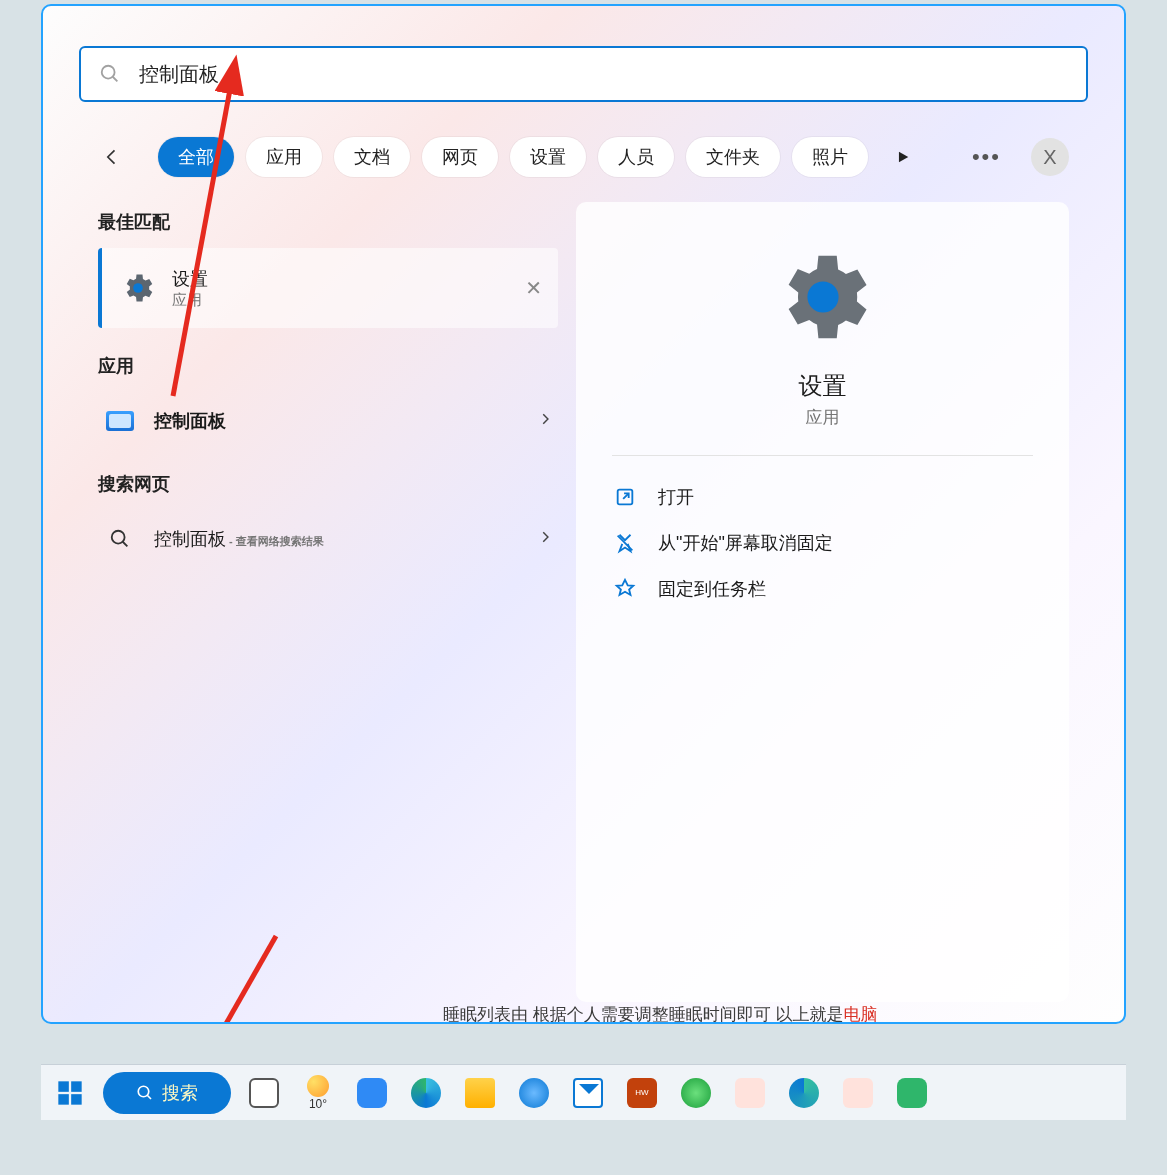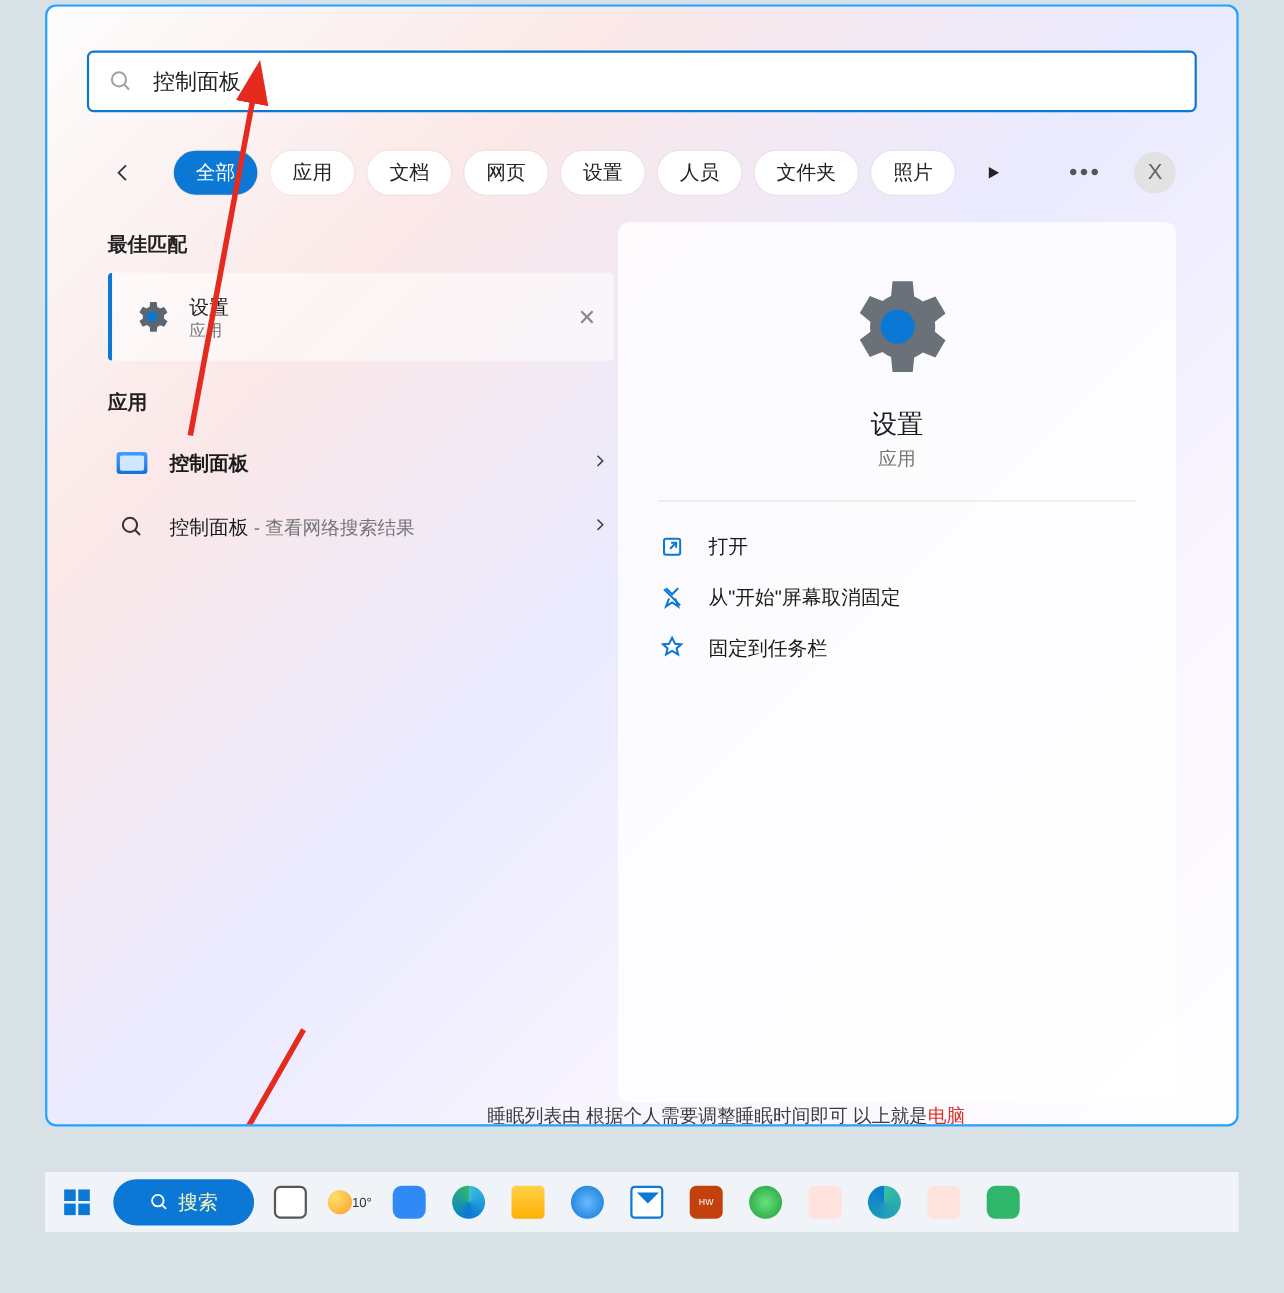"最佳匹配" .content { gap: 4px -> 18px }
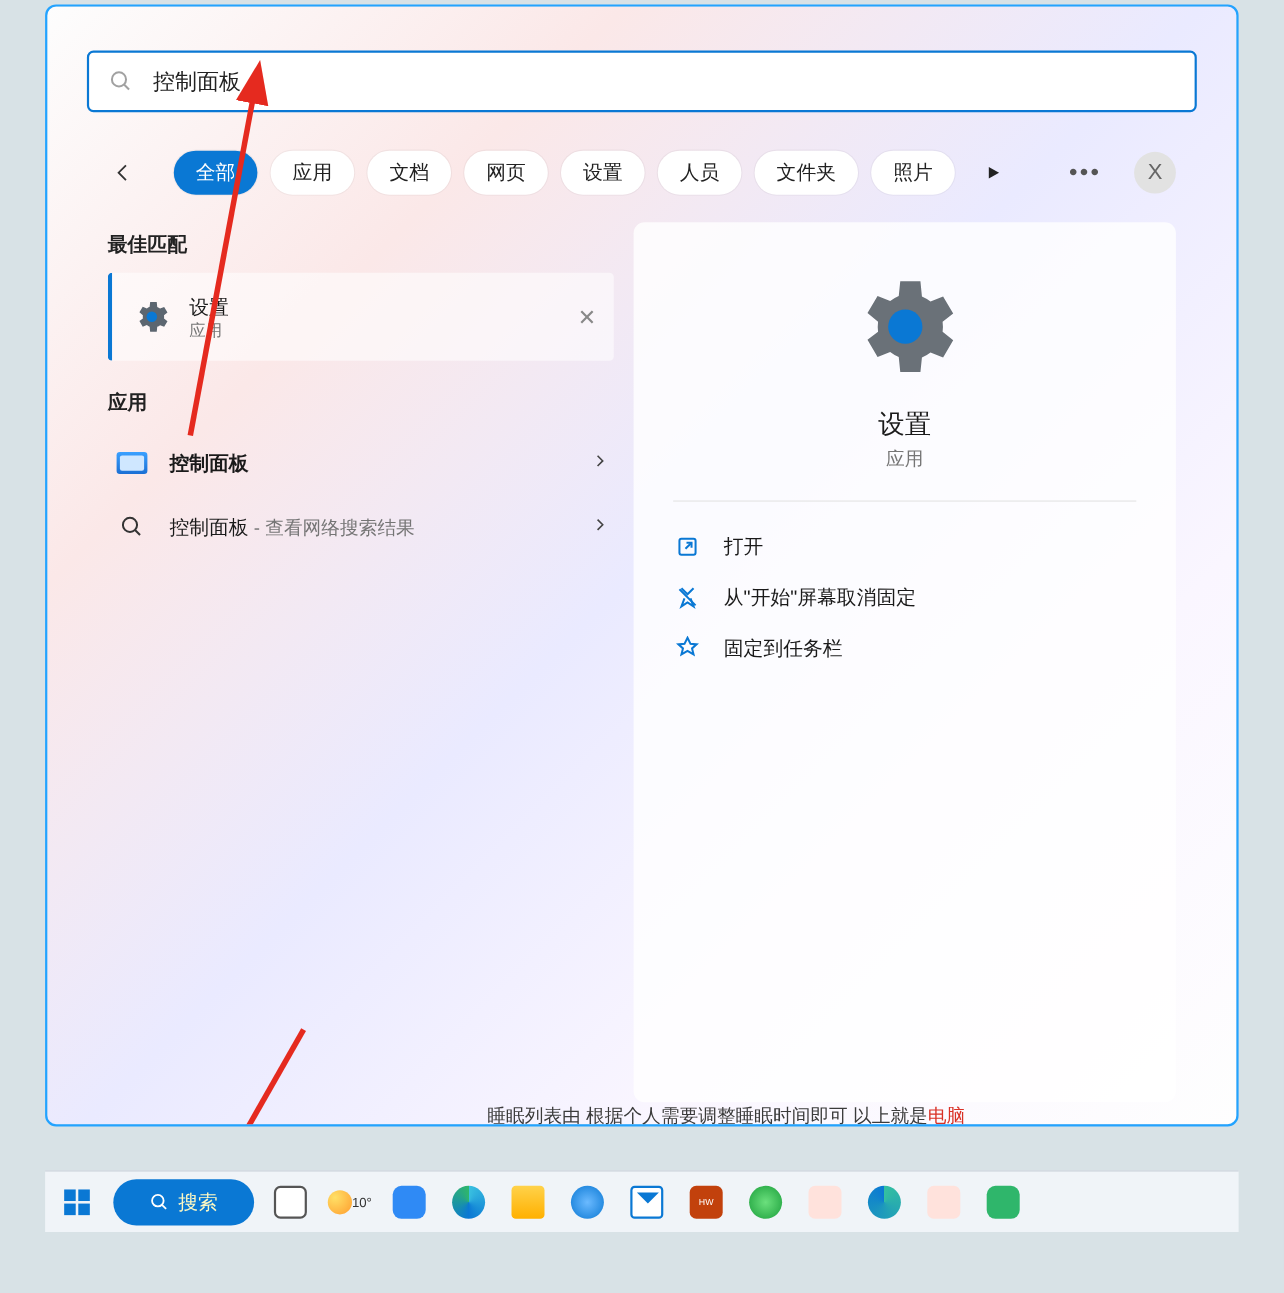"搜索网页" div.section-h { html: none -> <div>搜索网页</div> }
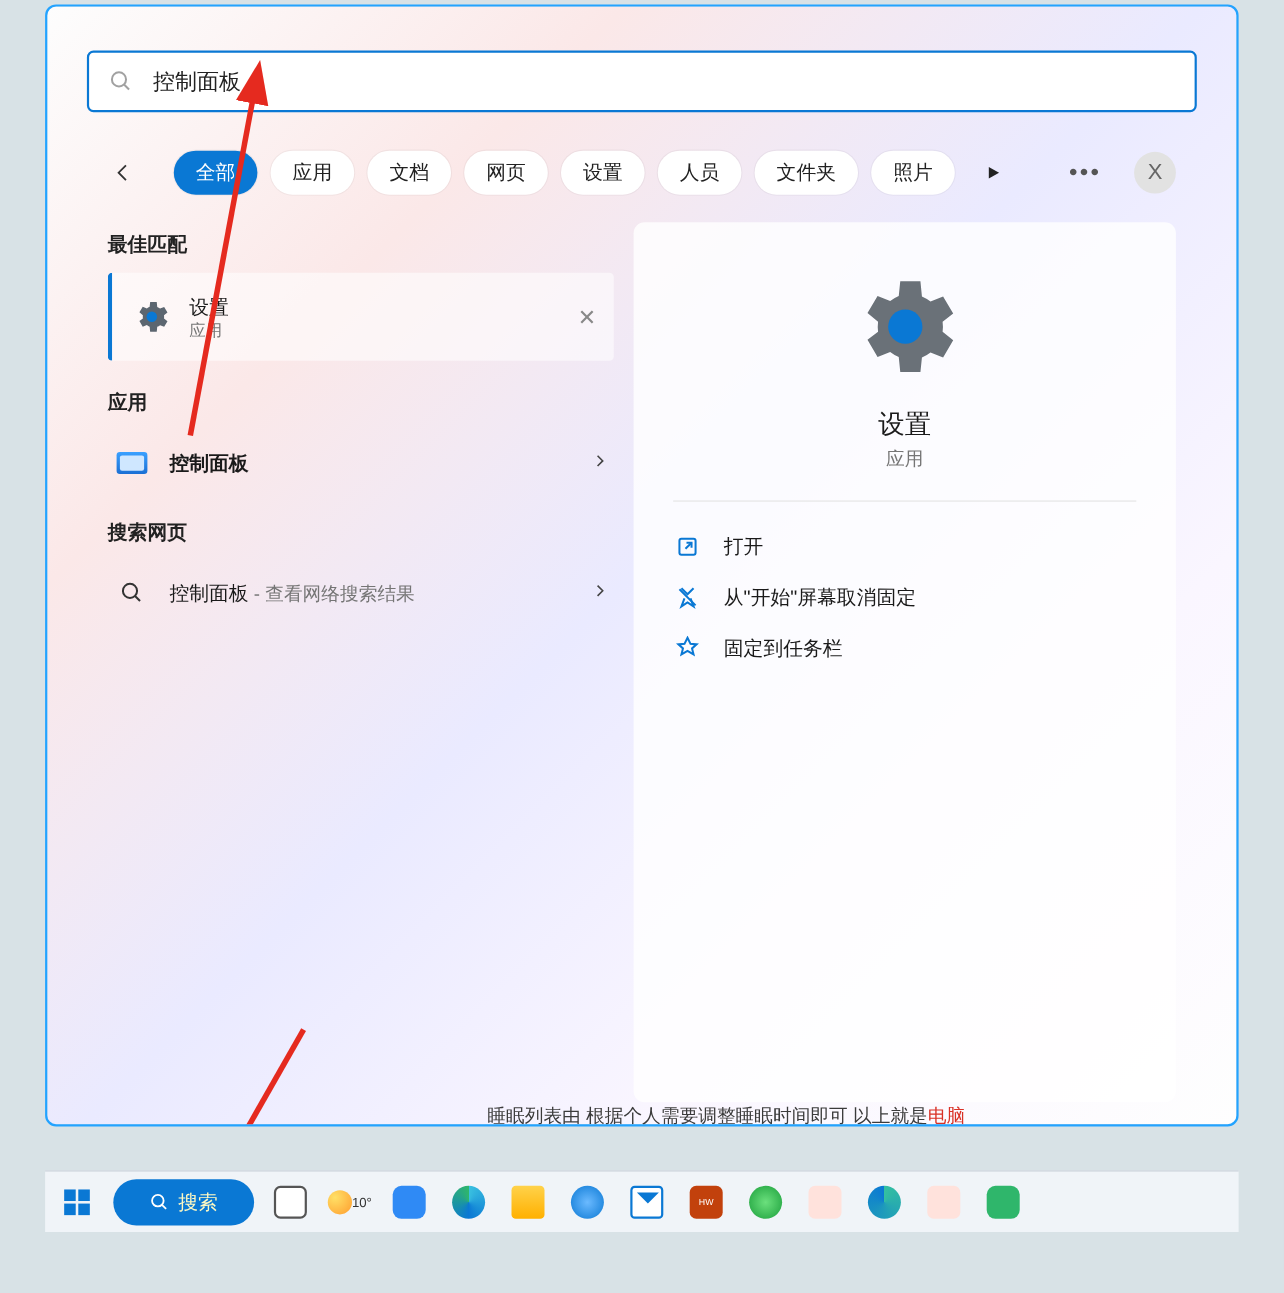"- 查看网络搜索结果" .row .sub { font-size: 17px -> 11px; font-weight: none -> bold }
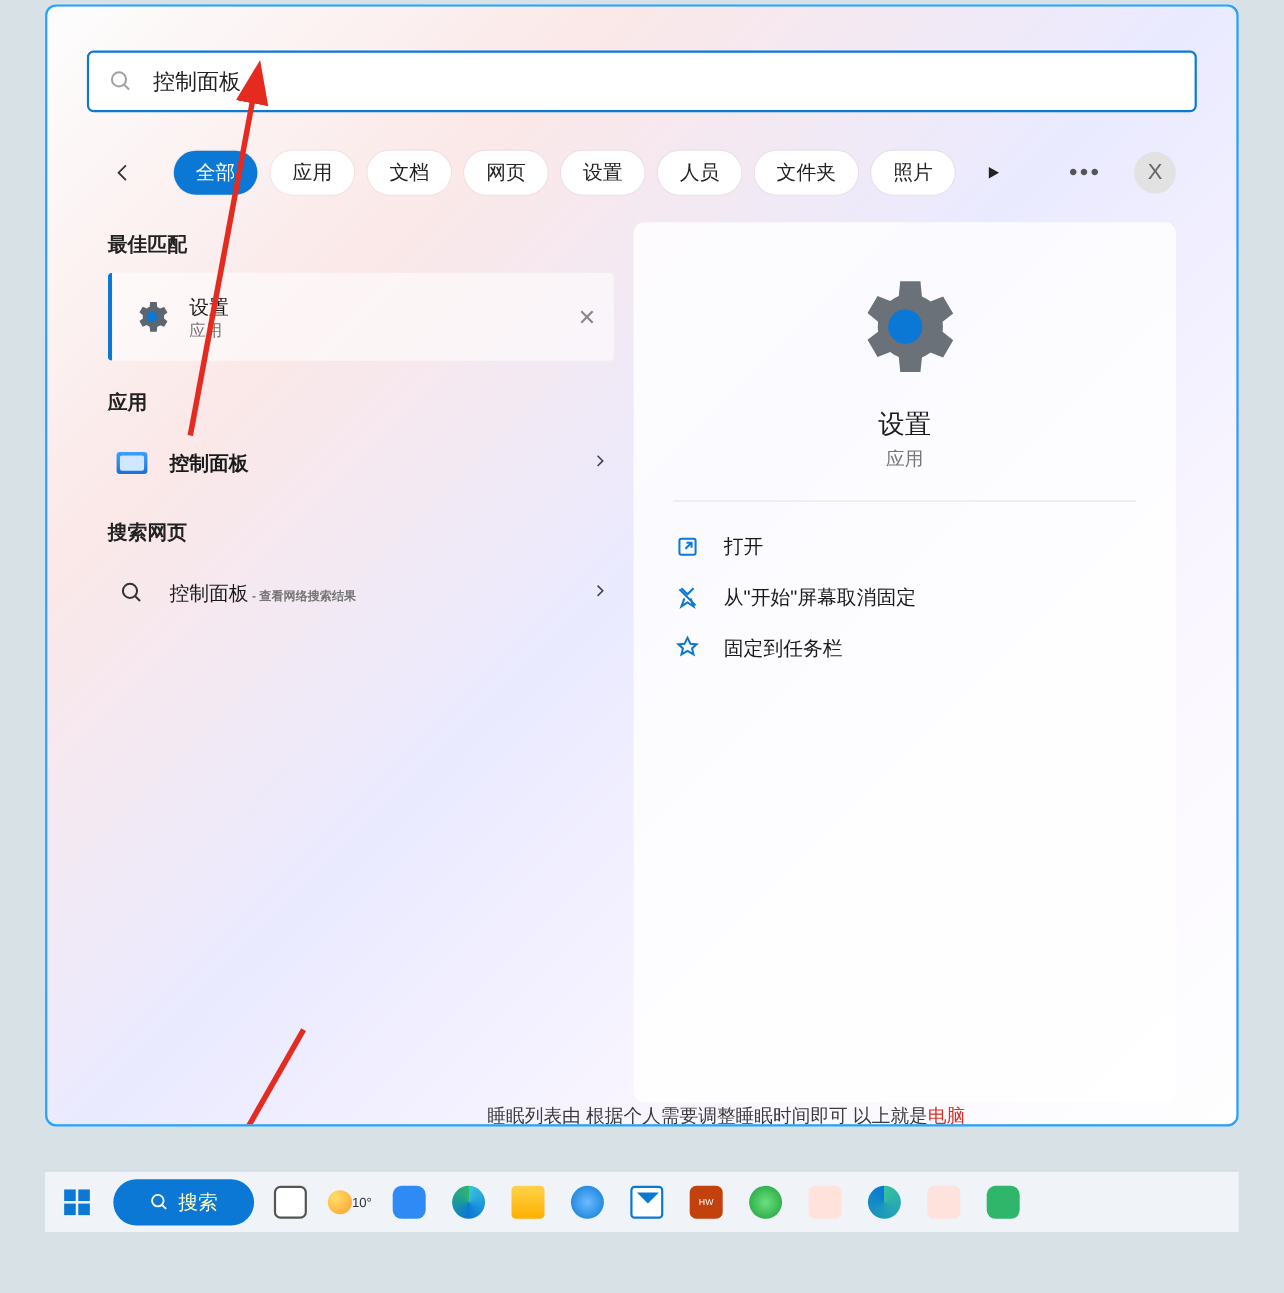"10°" div.tb-icon { flex-direction: row -> column }
